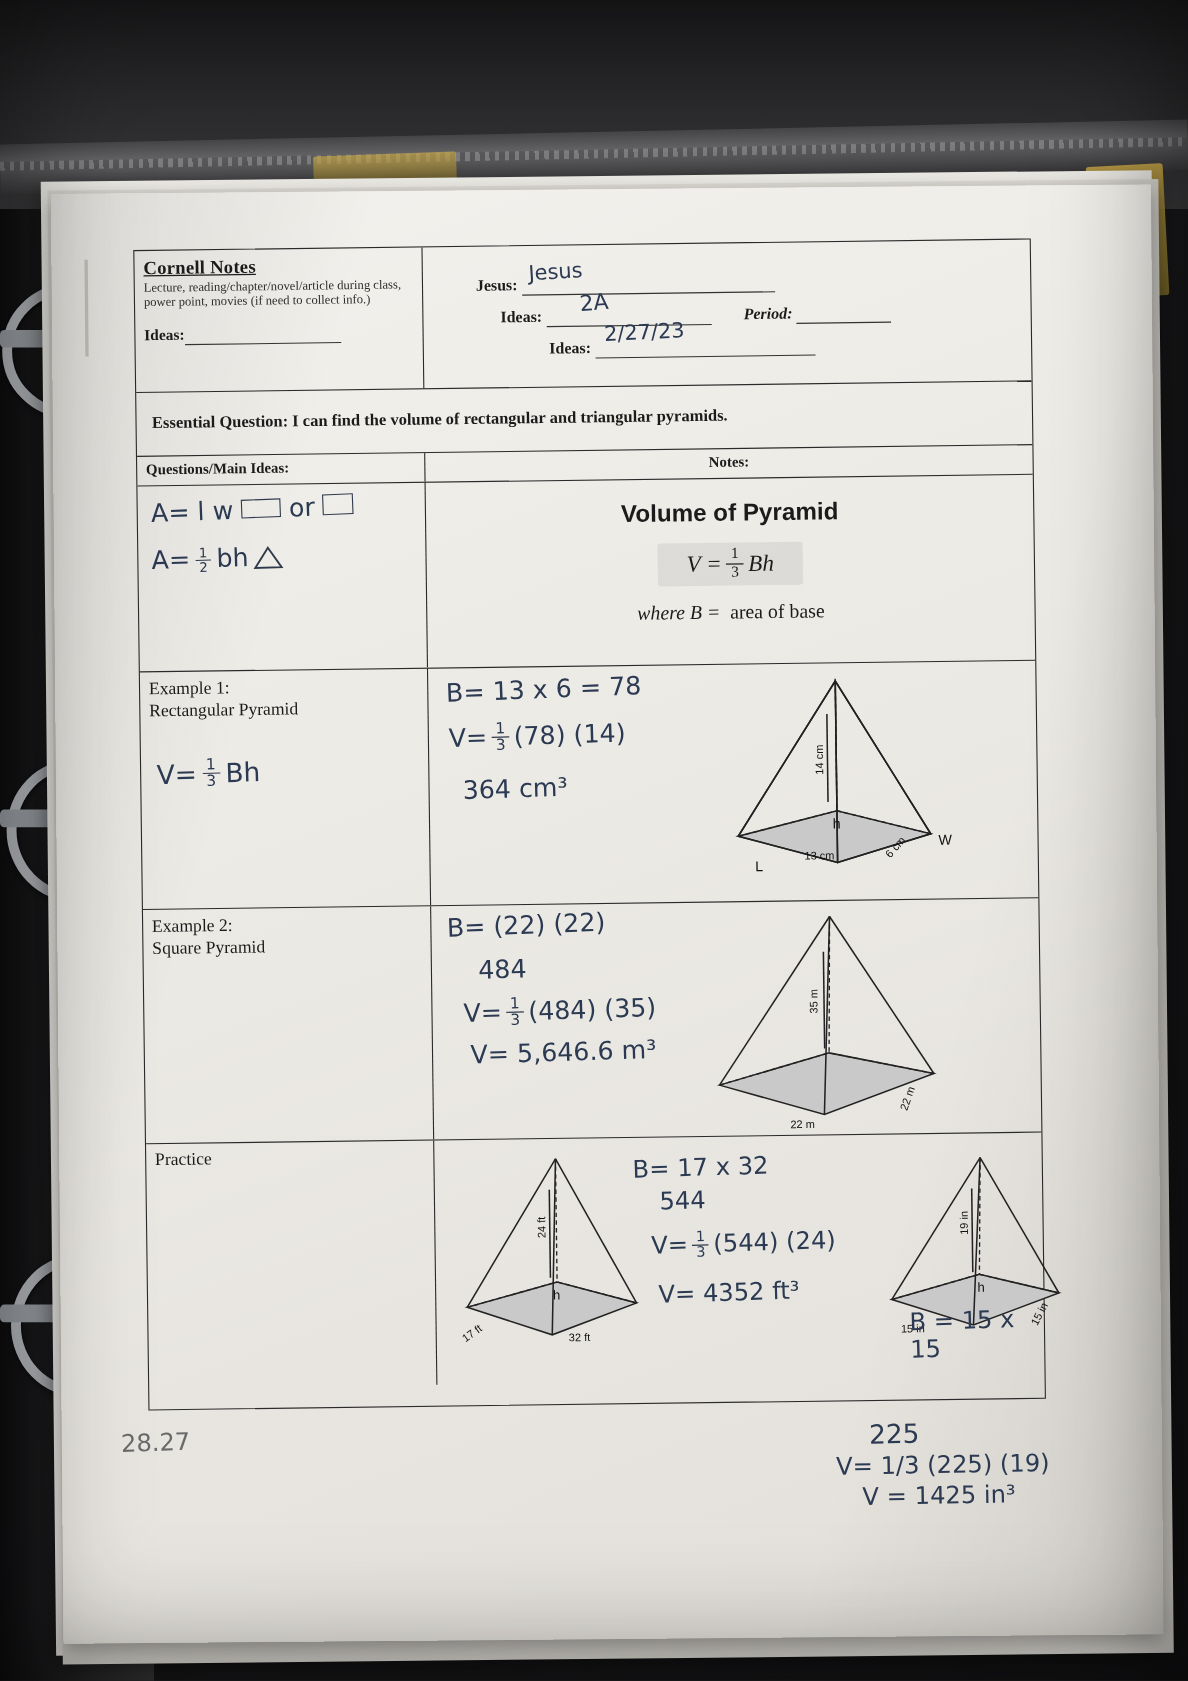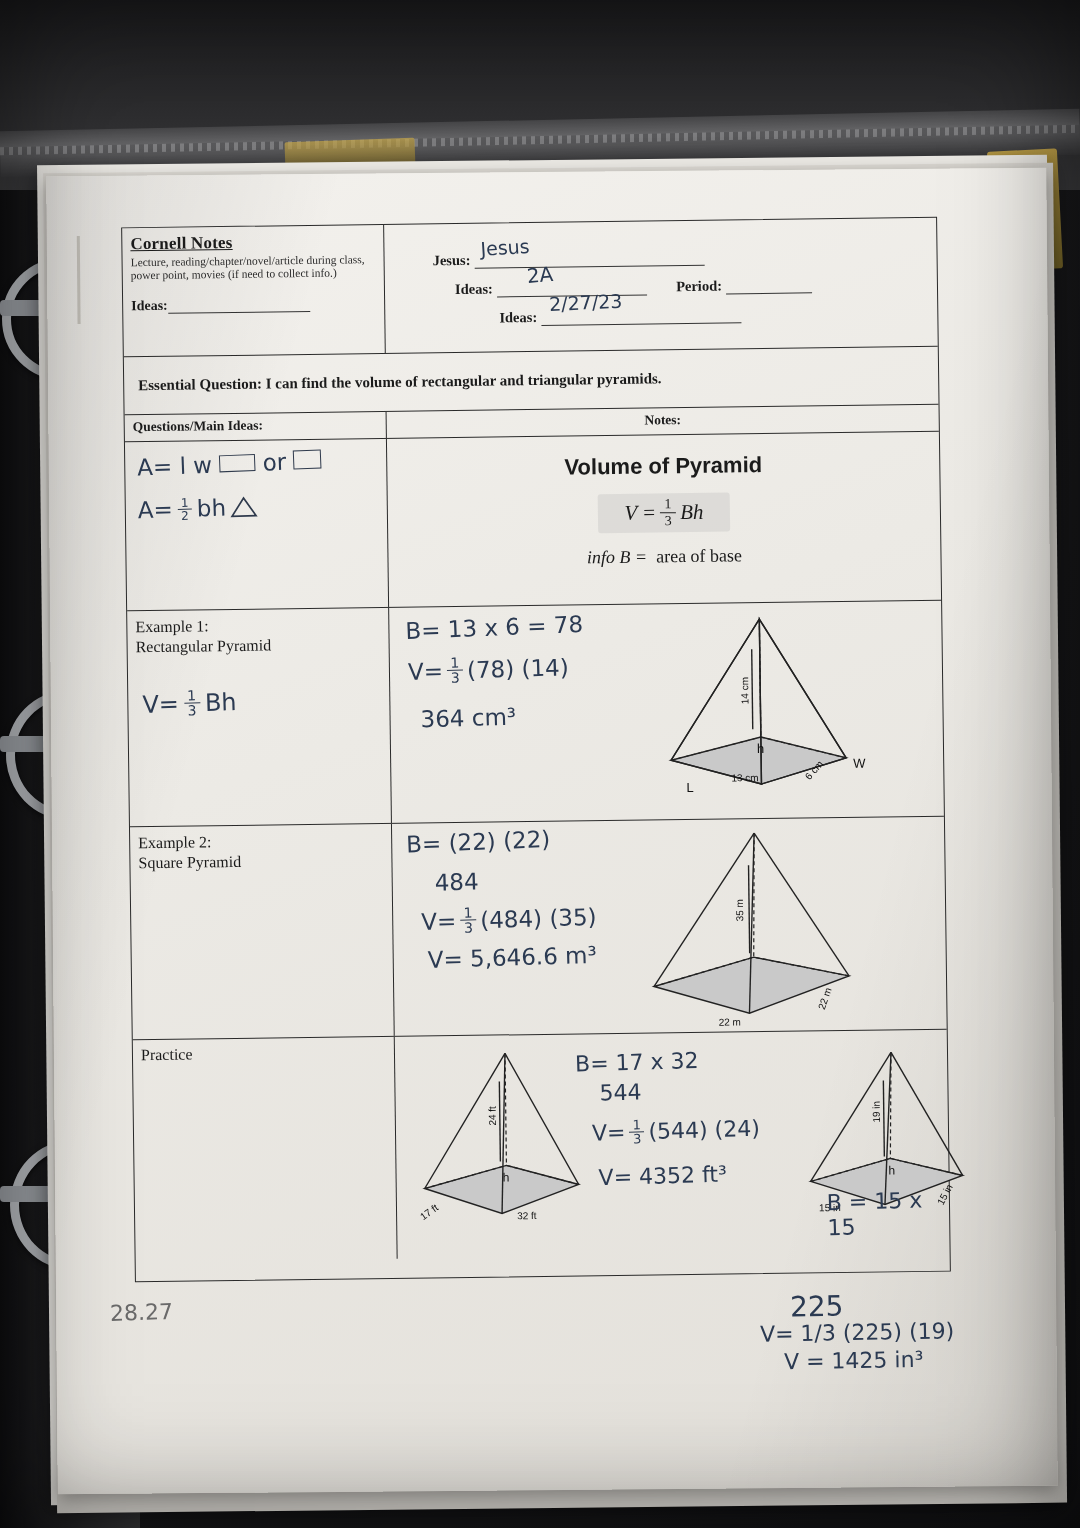"Period:" span.lbl { font-style: none -> italic }
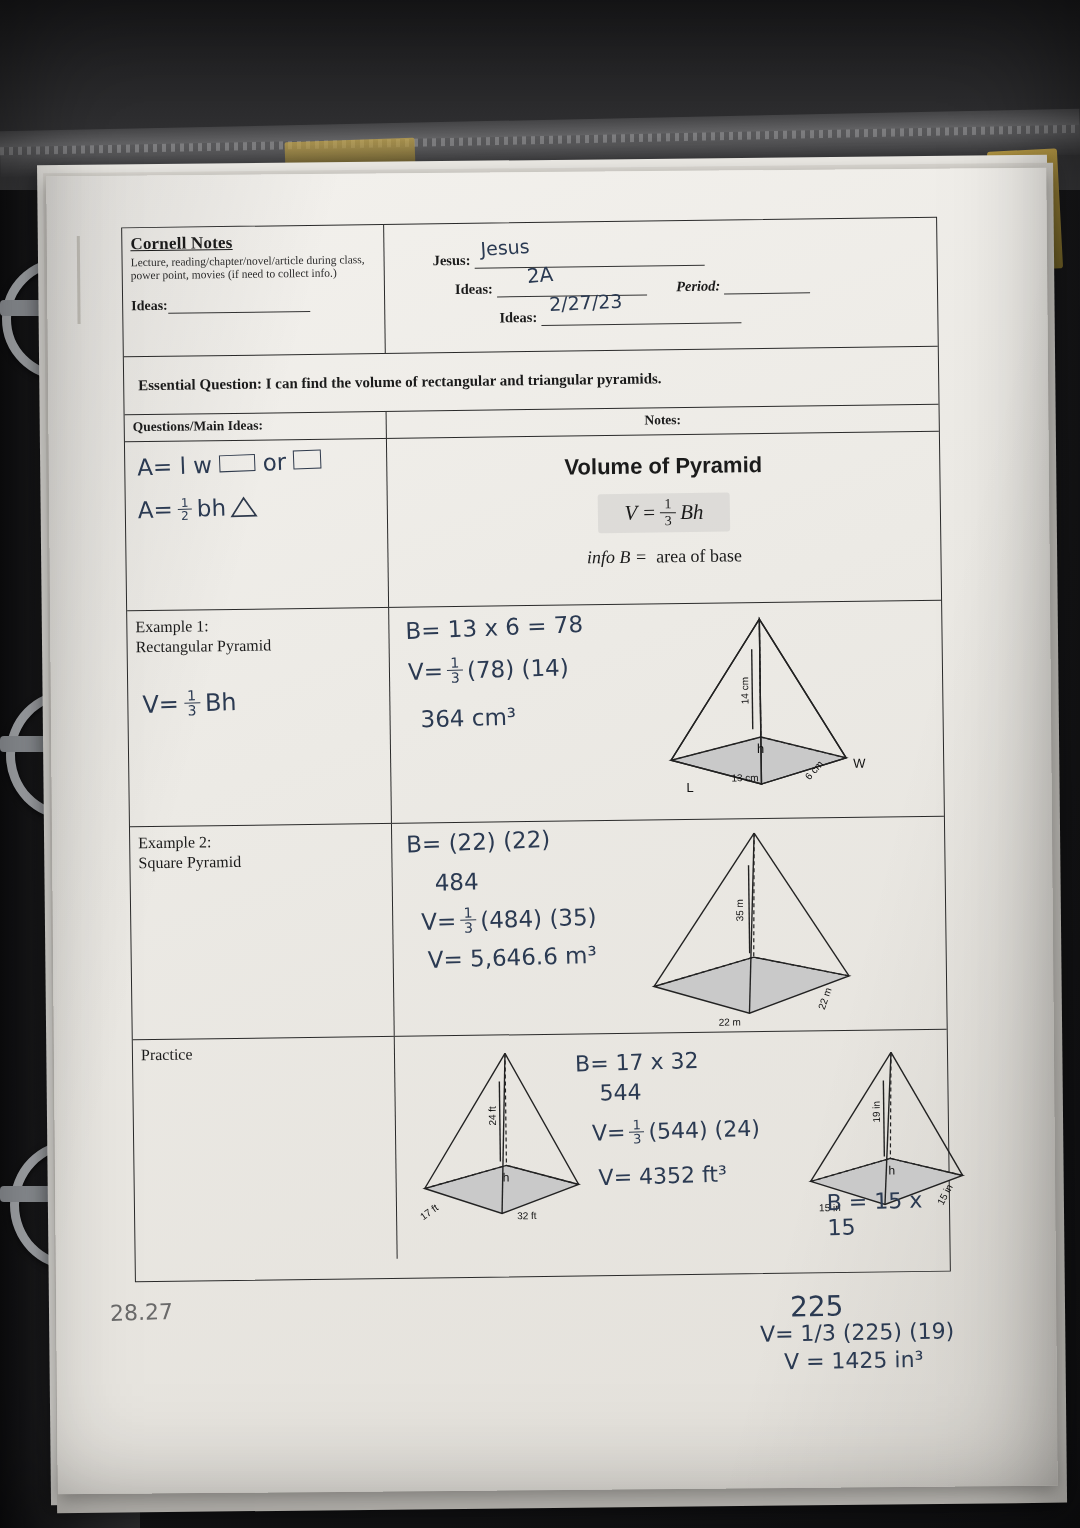"info B =" i { text: info -> where }
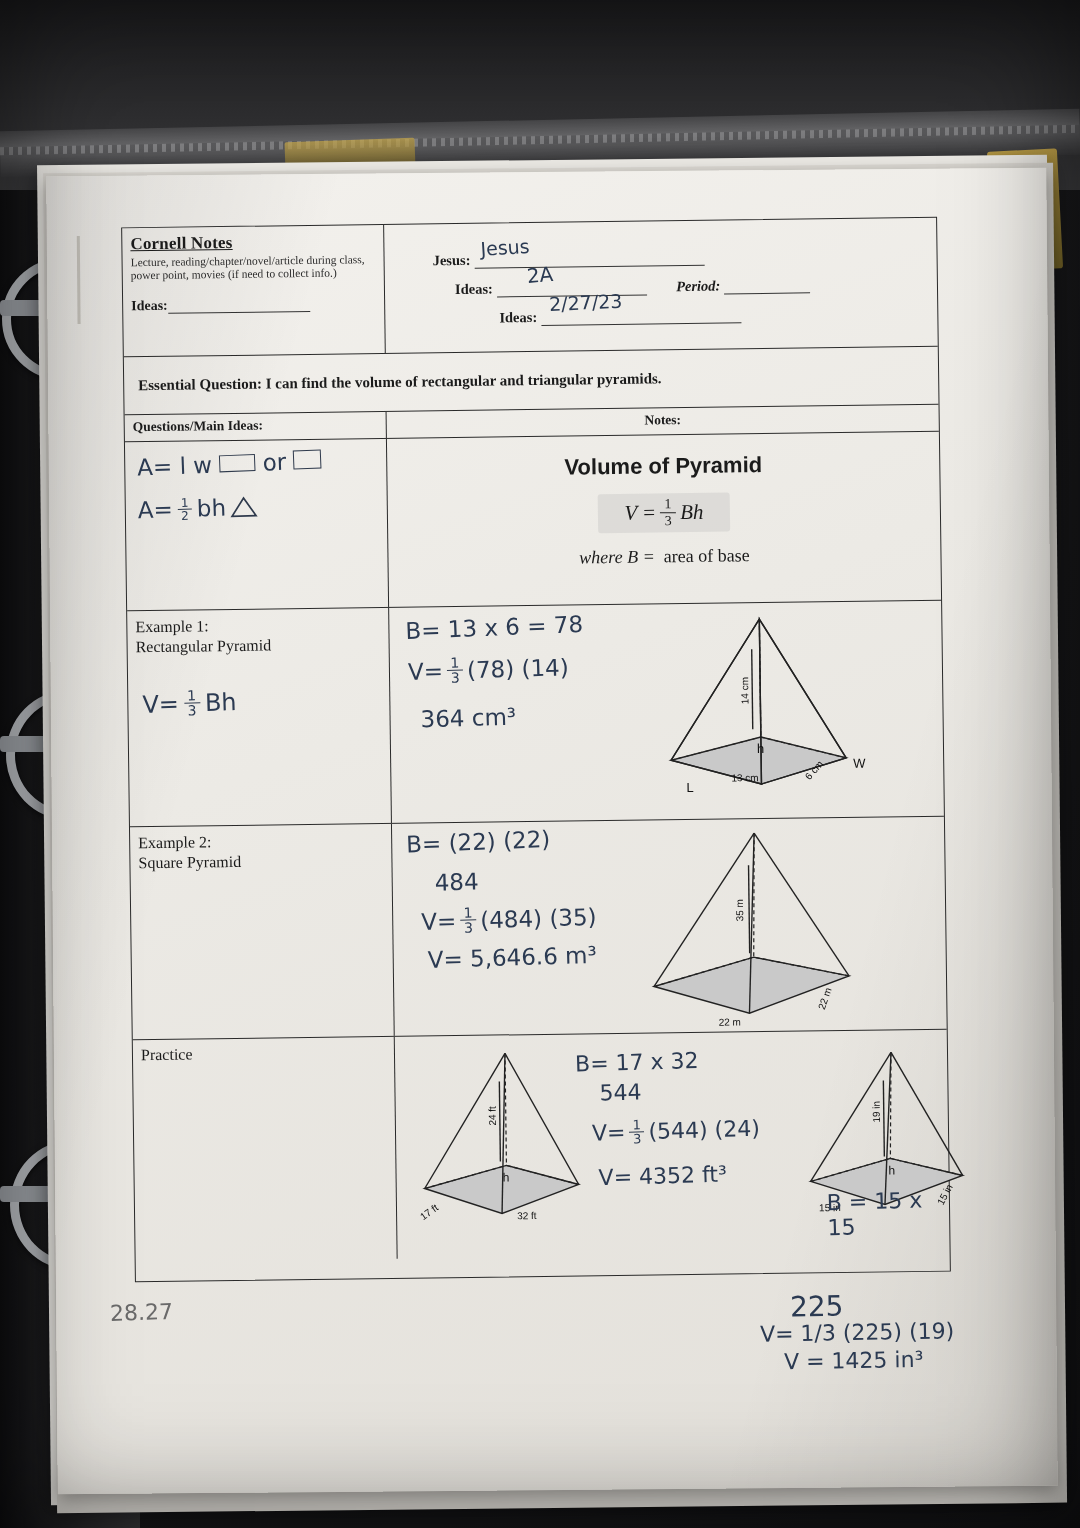"225" div.hand { font-size: 28px -> 24px }
